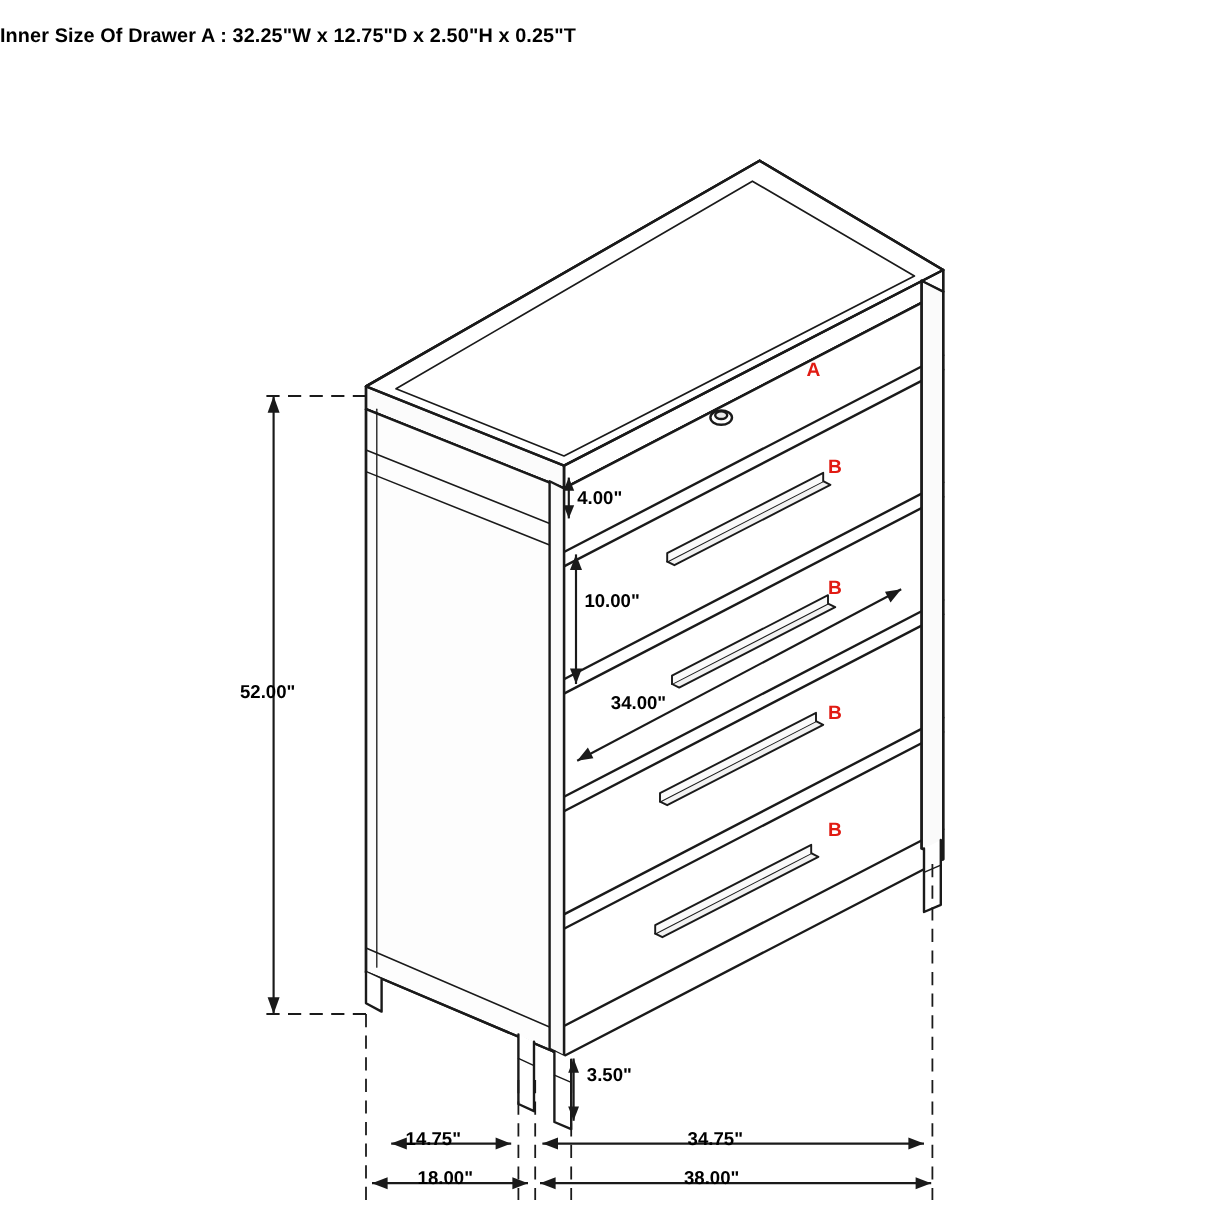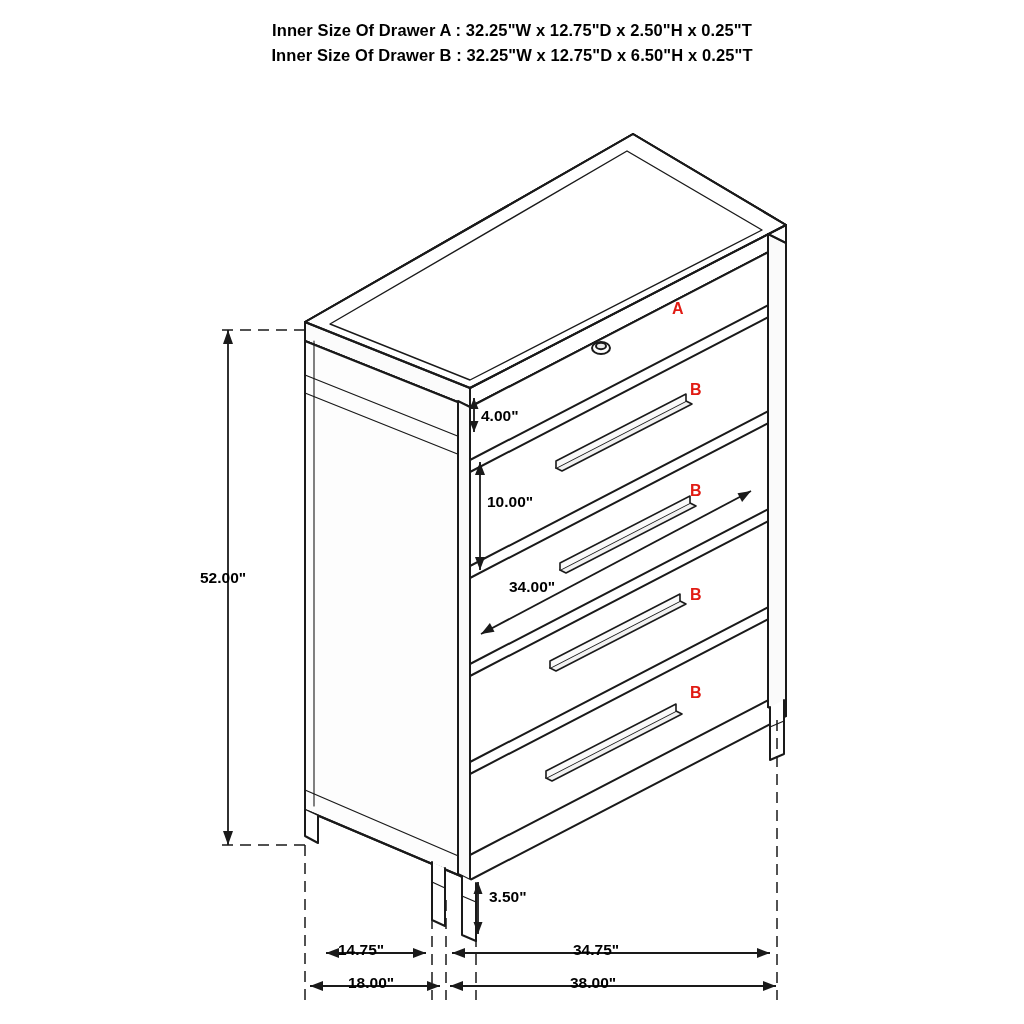"Inner Size Of Drawer A" .header { text-align: center -> left }
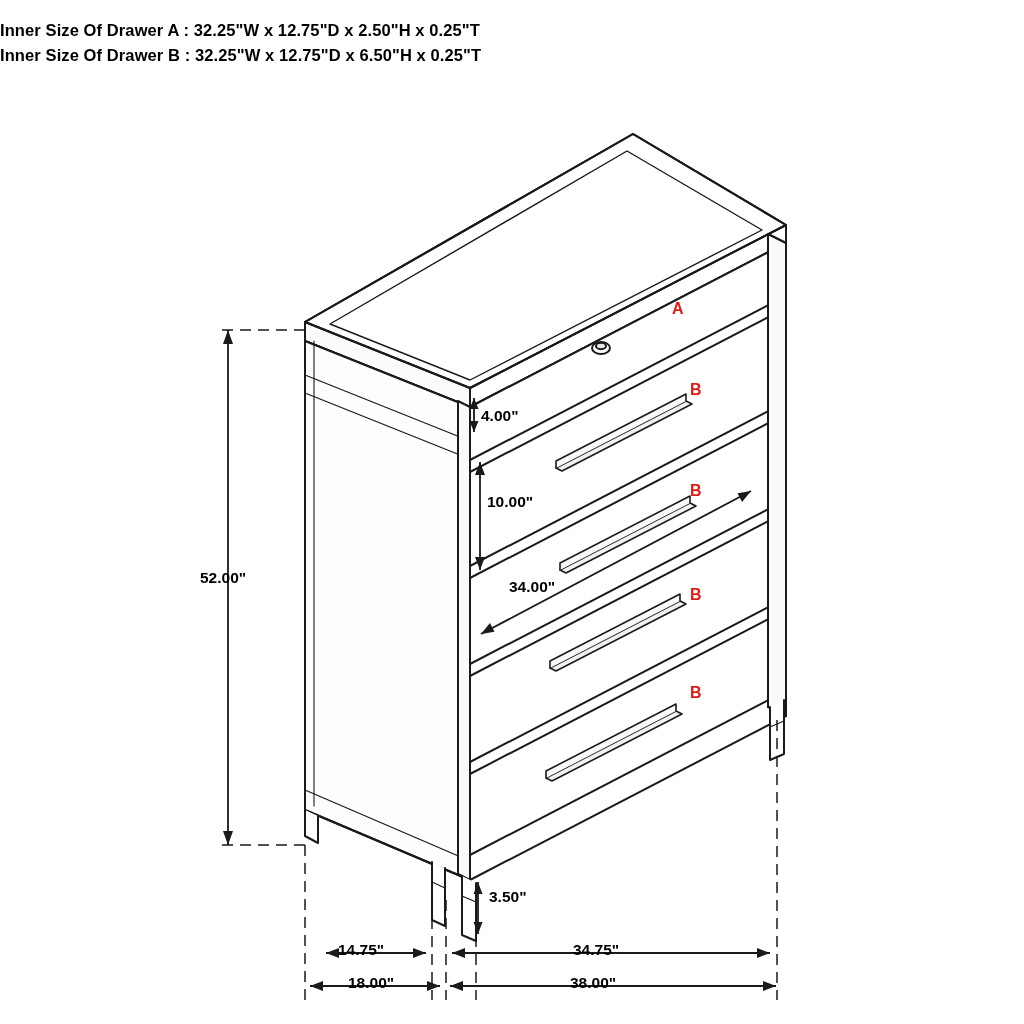"Inner Size Of Drawer B" div { html: <div>Inner Size Of Drawer B : 32.25"W x 12.75"D x 6.50"H x 0.25"T</div> -> none }
